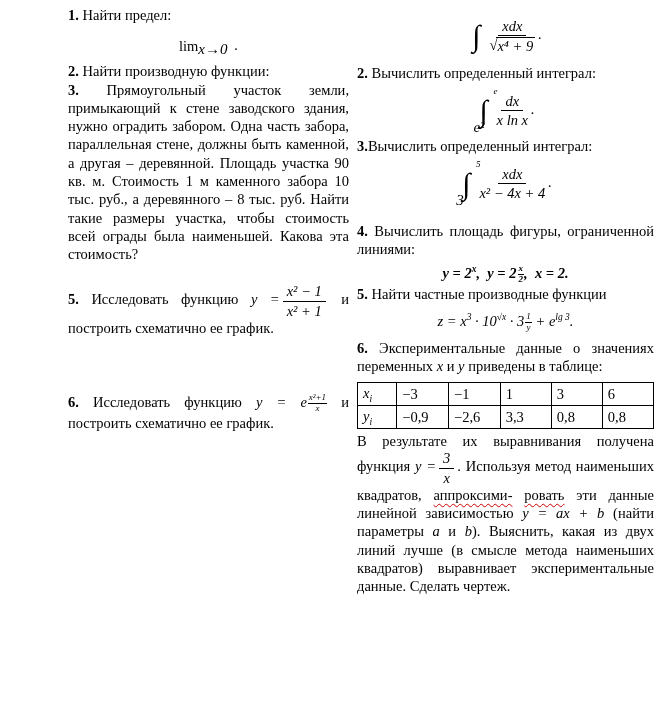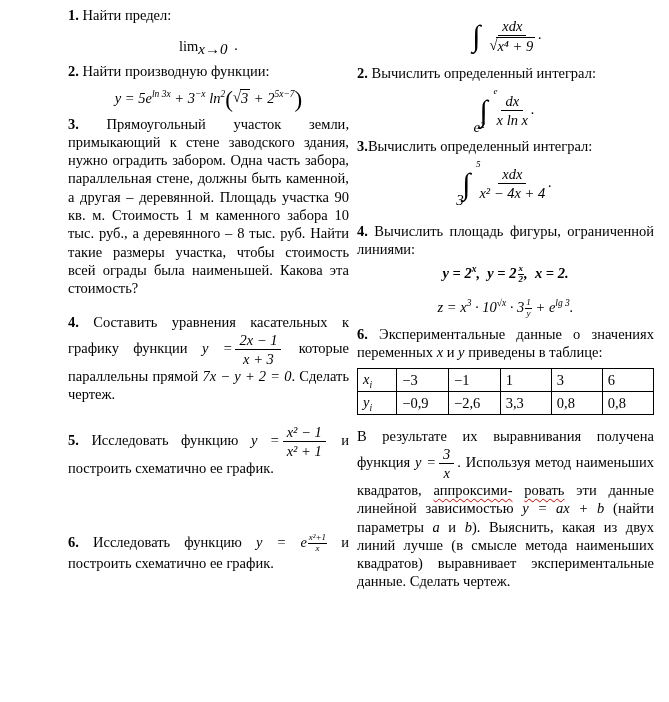"y = 5eln 3x +" div.formula { html: <div> <span>y = 5e</span><sup>ln 3x</sup> <span>+ 3</span><sup>−x</sup> <span>ln</span><sup>2</sup><span>(</span><span><span>√</span><span>3</span></span> <span>+ 2</span><sup>5x−7</sup><span>)</span> </div> -> none }
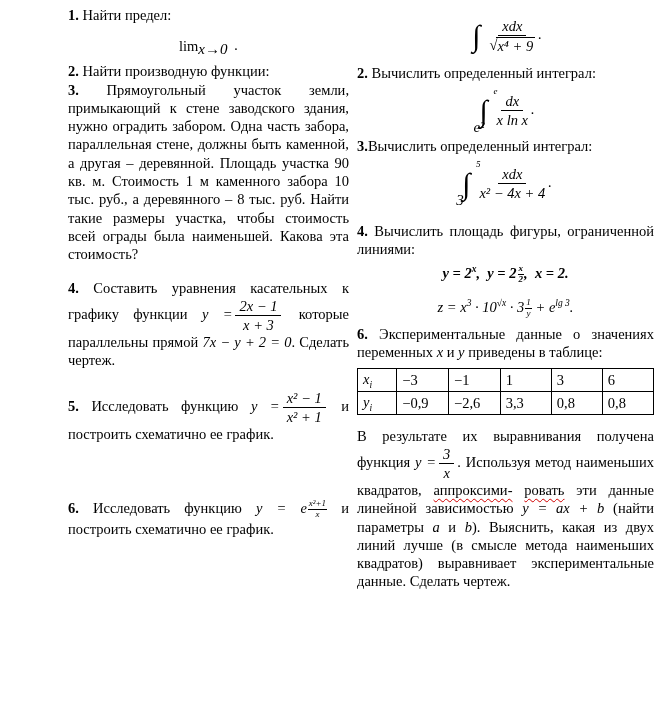"4. Составить уравнения касательных к" p.para { html: <p><b>4.</b> <span>Составить уравнения касательных к графику функции</span> <span>y =</span><span> <span>2x − 1</span> <span>x + 3</span> </span> <span>которые параллельны прямой</span> <span>7x − y + 2 = 0</span><span>. Сделать чертеж.</span></p> -> none }
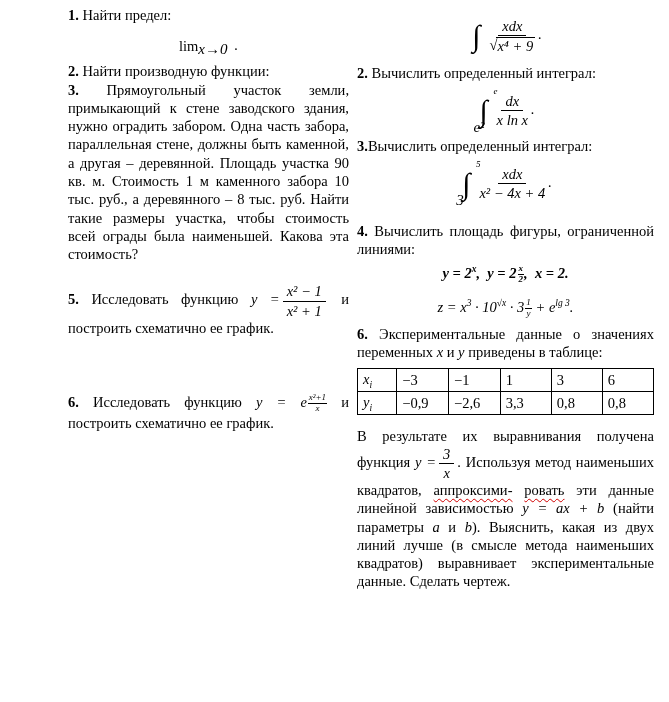"5. Найти частные производные функции" p.ph { html: none -> <p><b>5.</b> <span>Найти частные производные функции</span></p> }
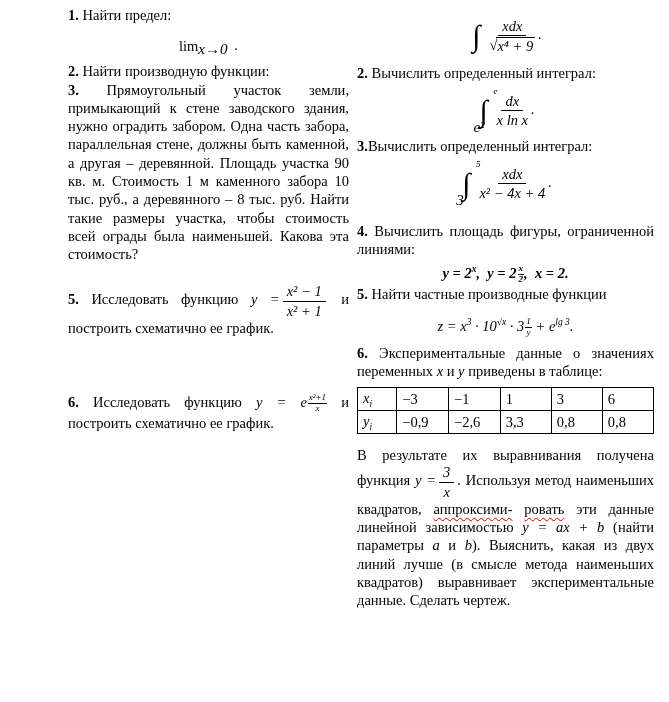"z = x3 · 10√x" .mt-f5R { margin: 13px 0 6px -> 8px 0 6px }
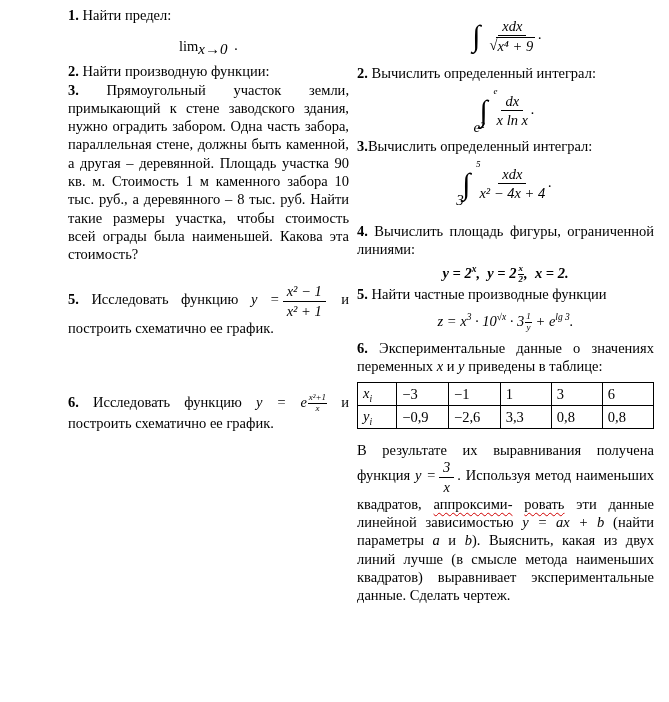"xi" table.datatable { margin: 7px 0 12px 0 -> 7px 0 3px 0 }
